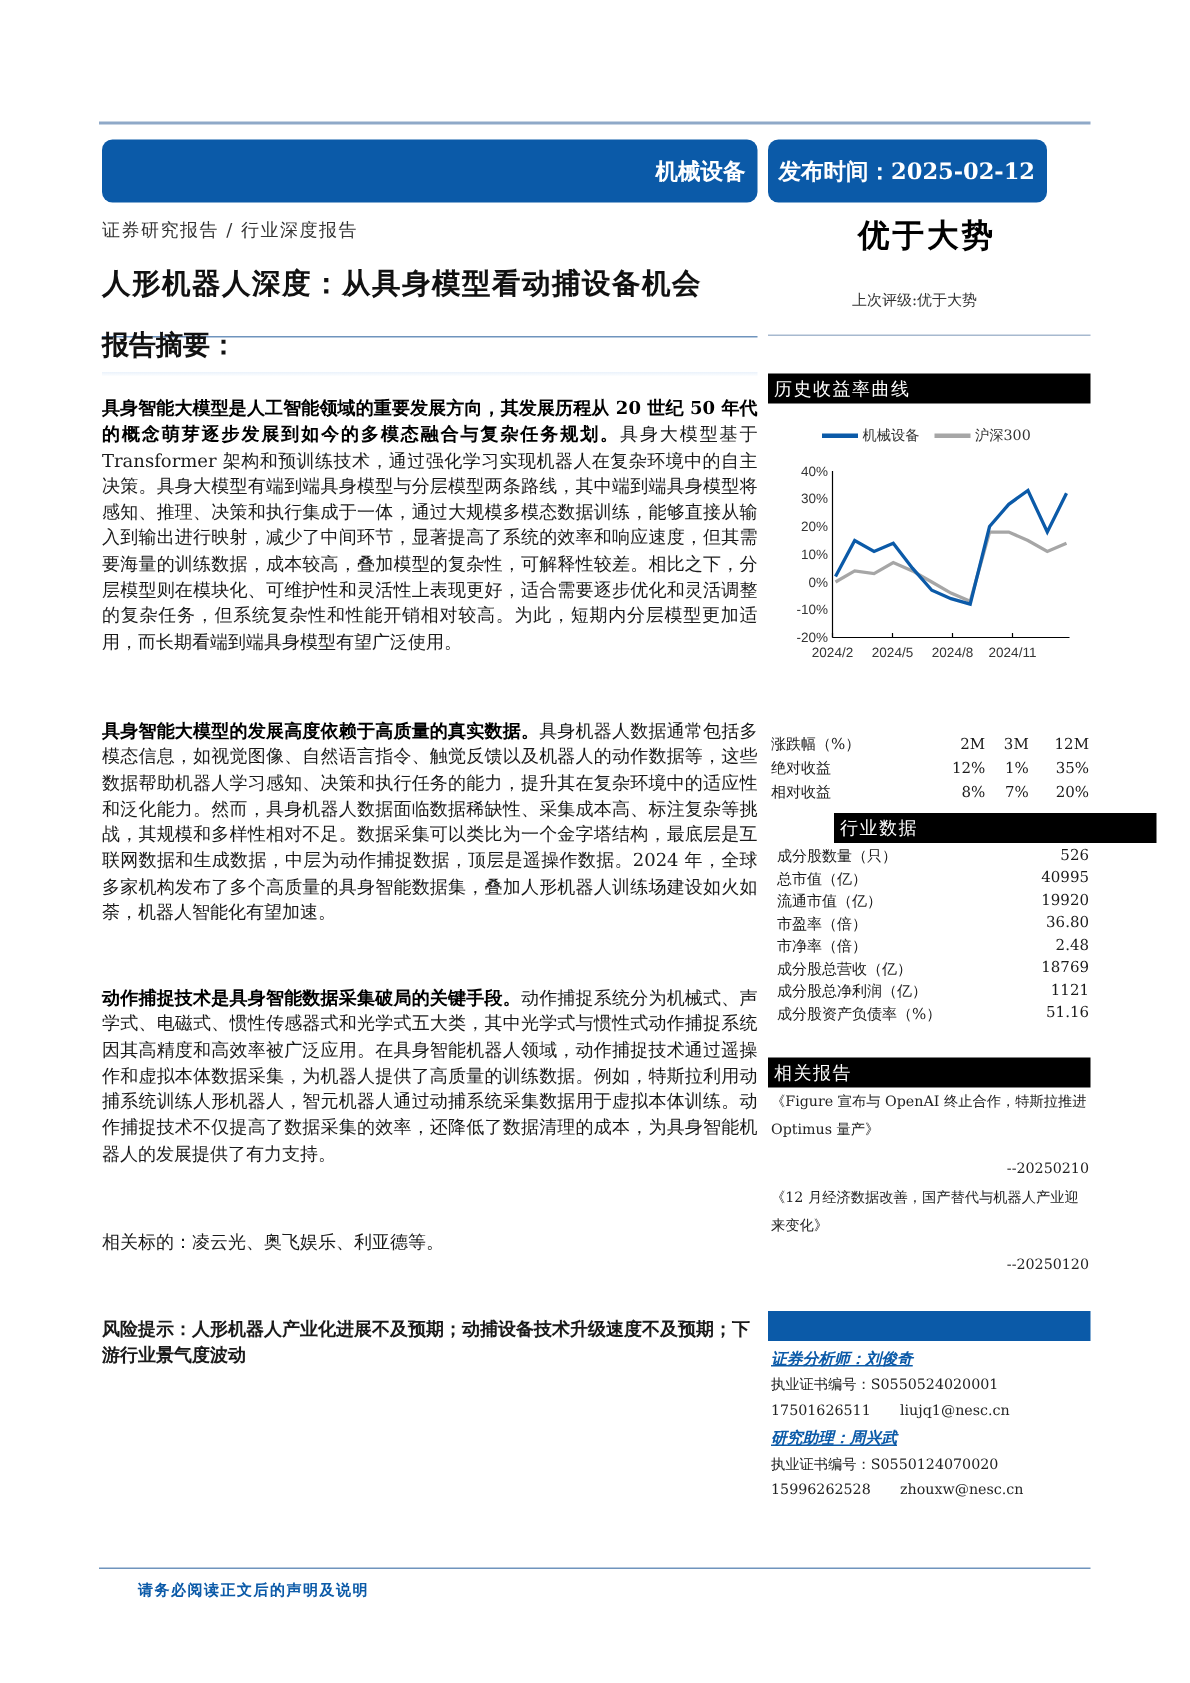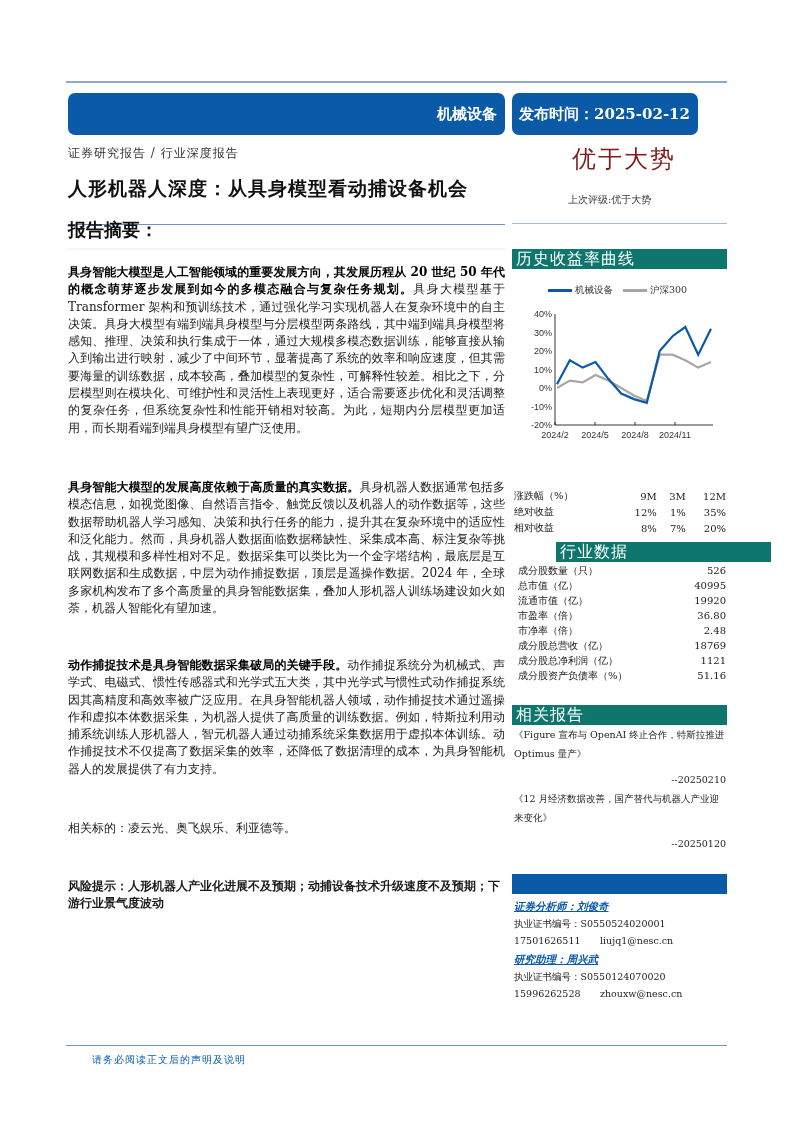"优于大势" .rating { color: #7f1d1d -> #000000; font-size: 24px -> 21px; font-weight: normal -> bold }
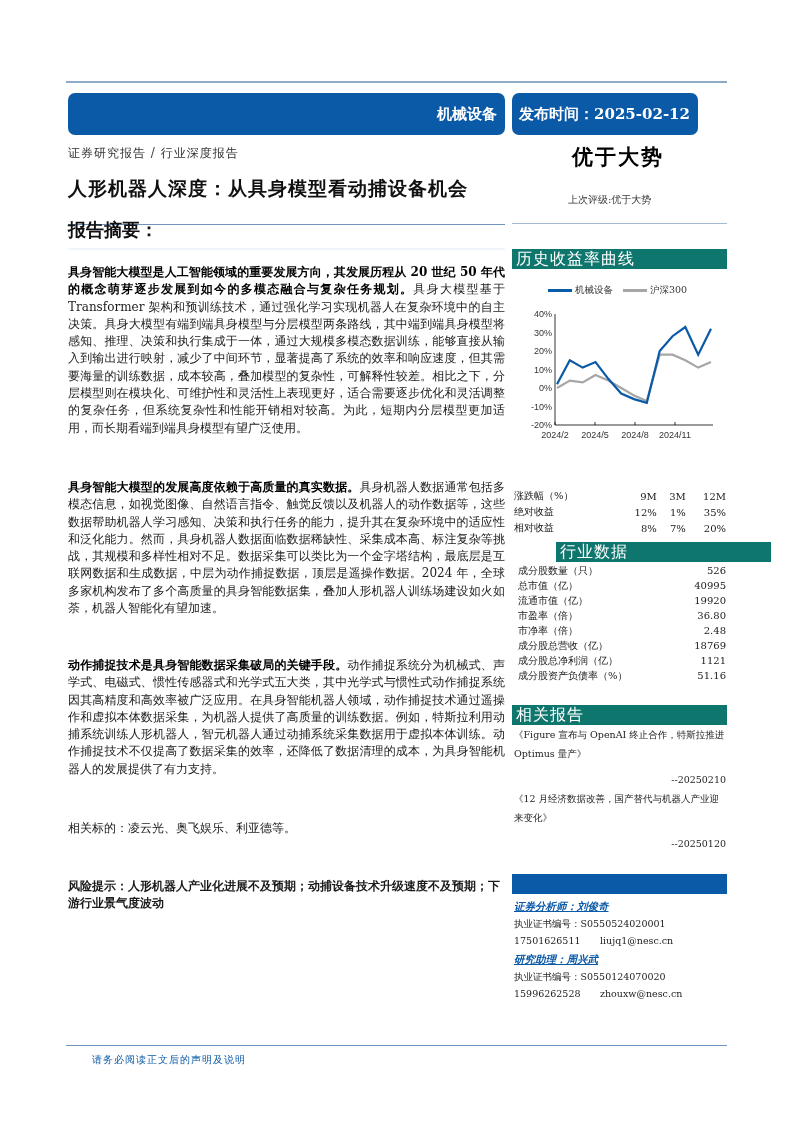"历史收益率曲线" .side-head { background: #0f766e -> #000000; font-size: 16px -> 12px }
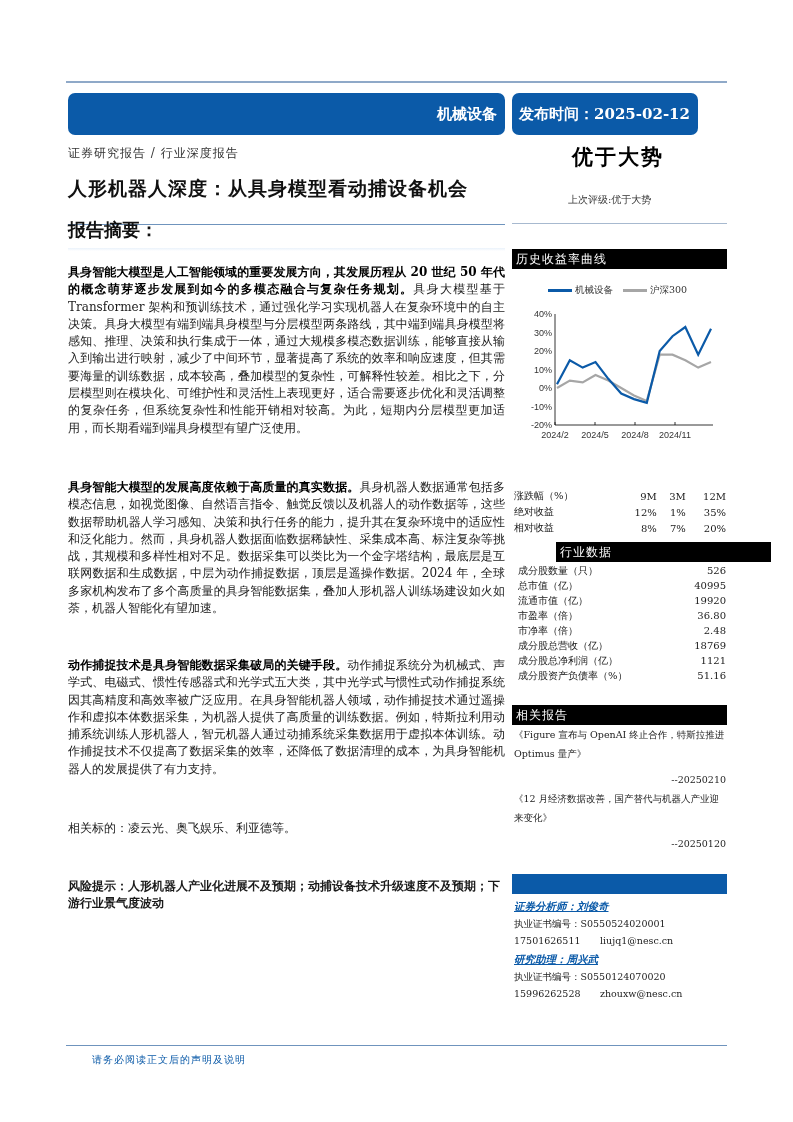"9M" td.num { text: 9M -> 2M }
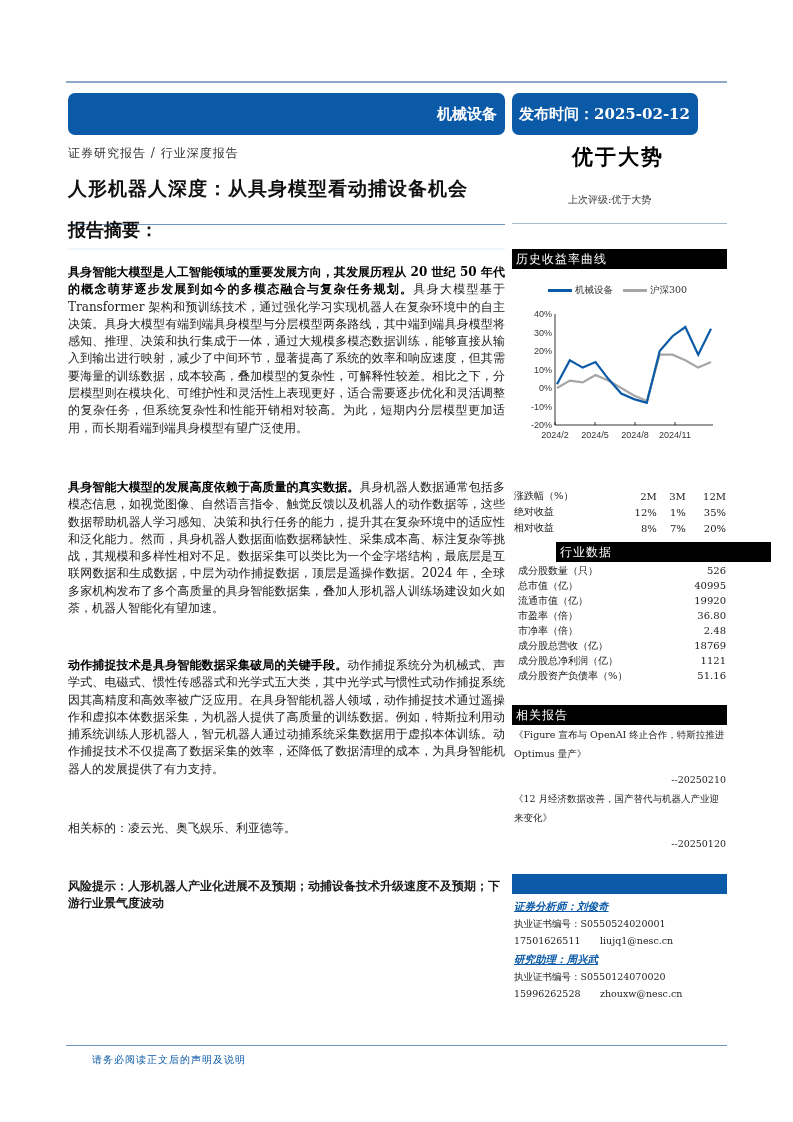"请务必阅读正文后的声明及说明" .footer { font-weight: normal -> bold }
